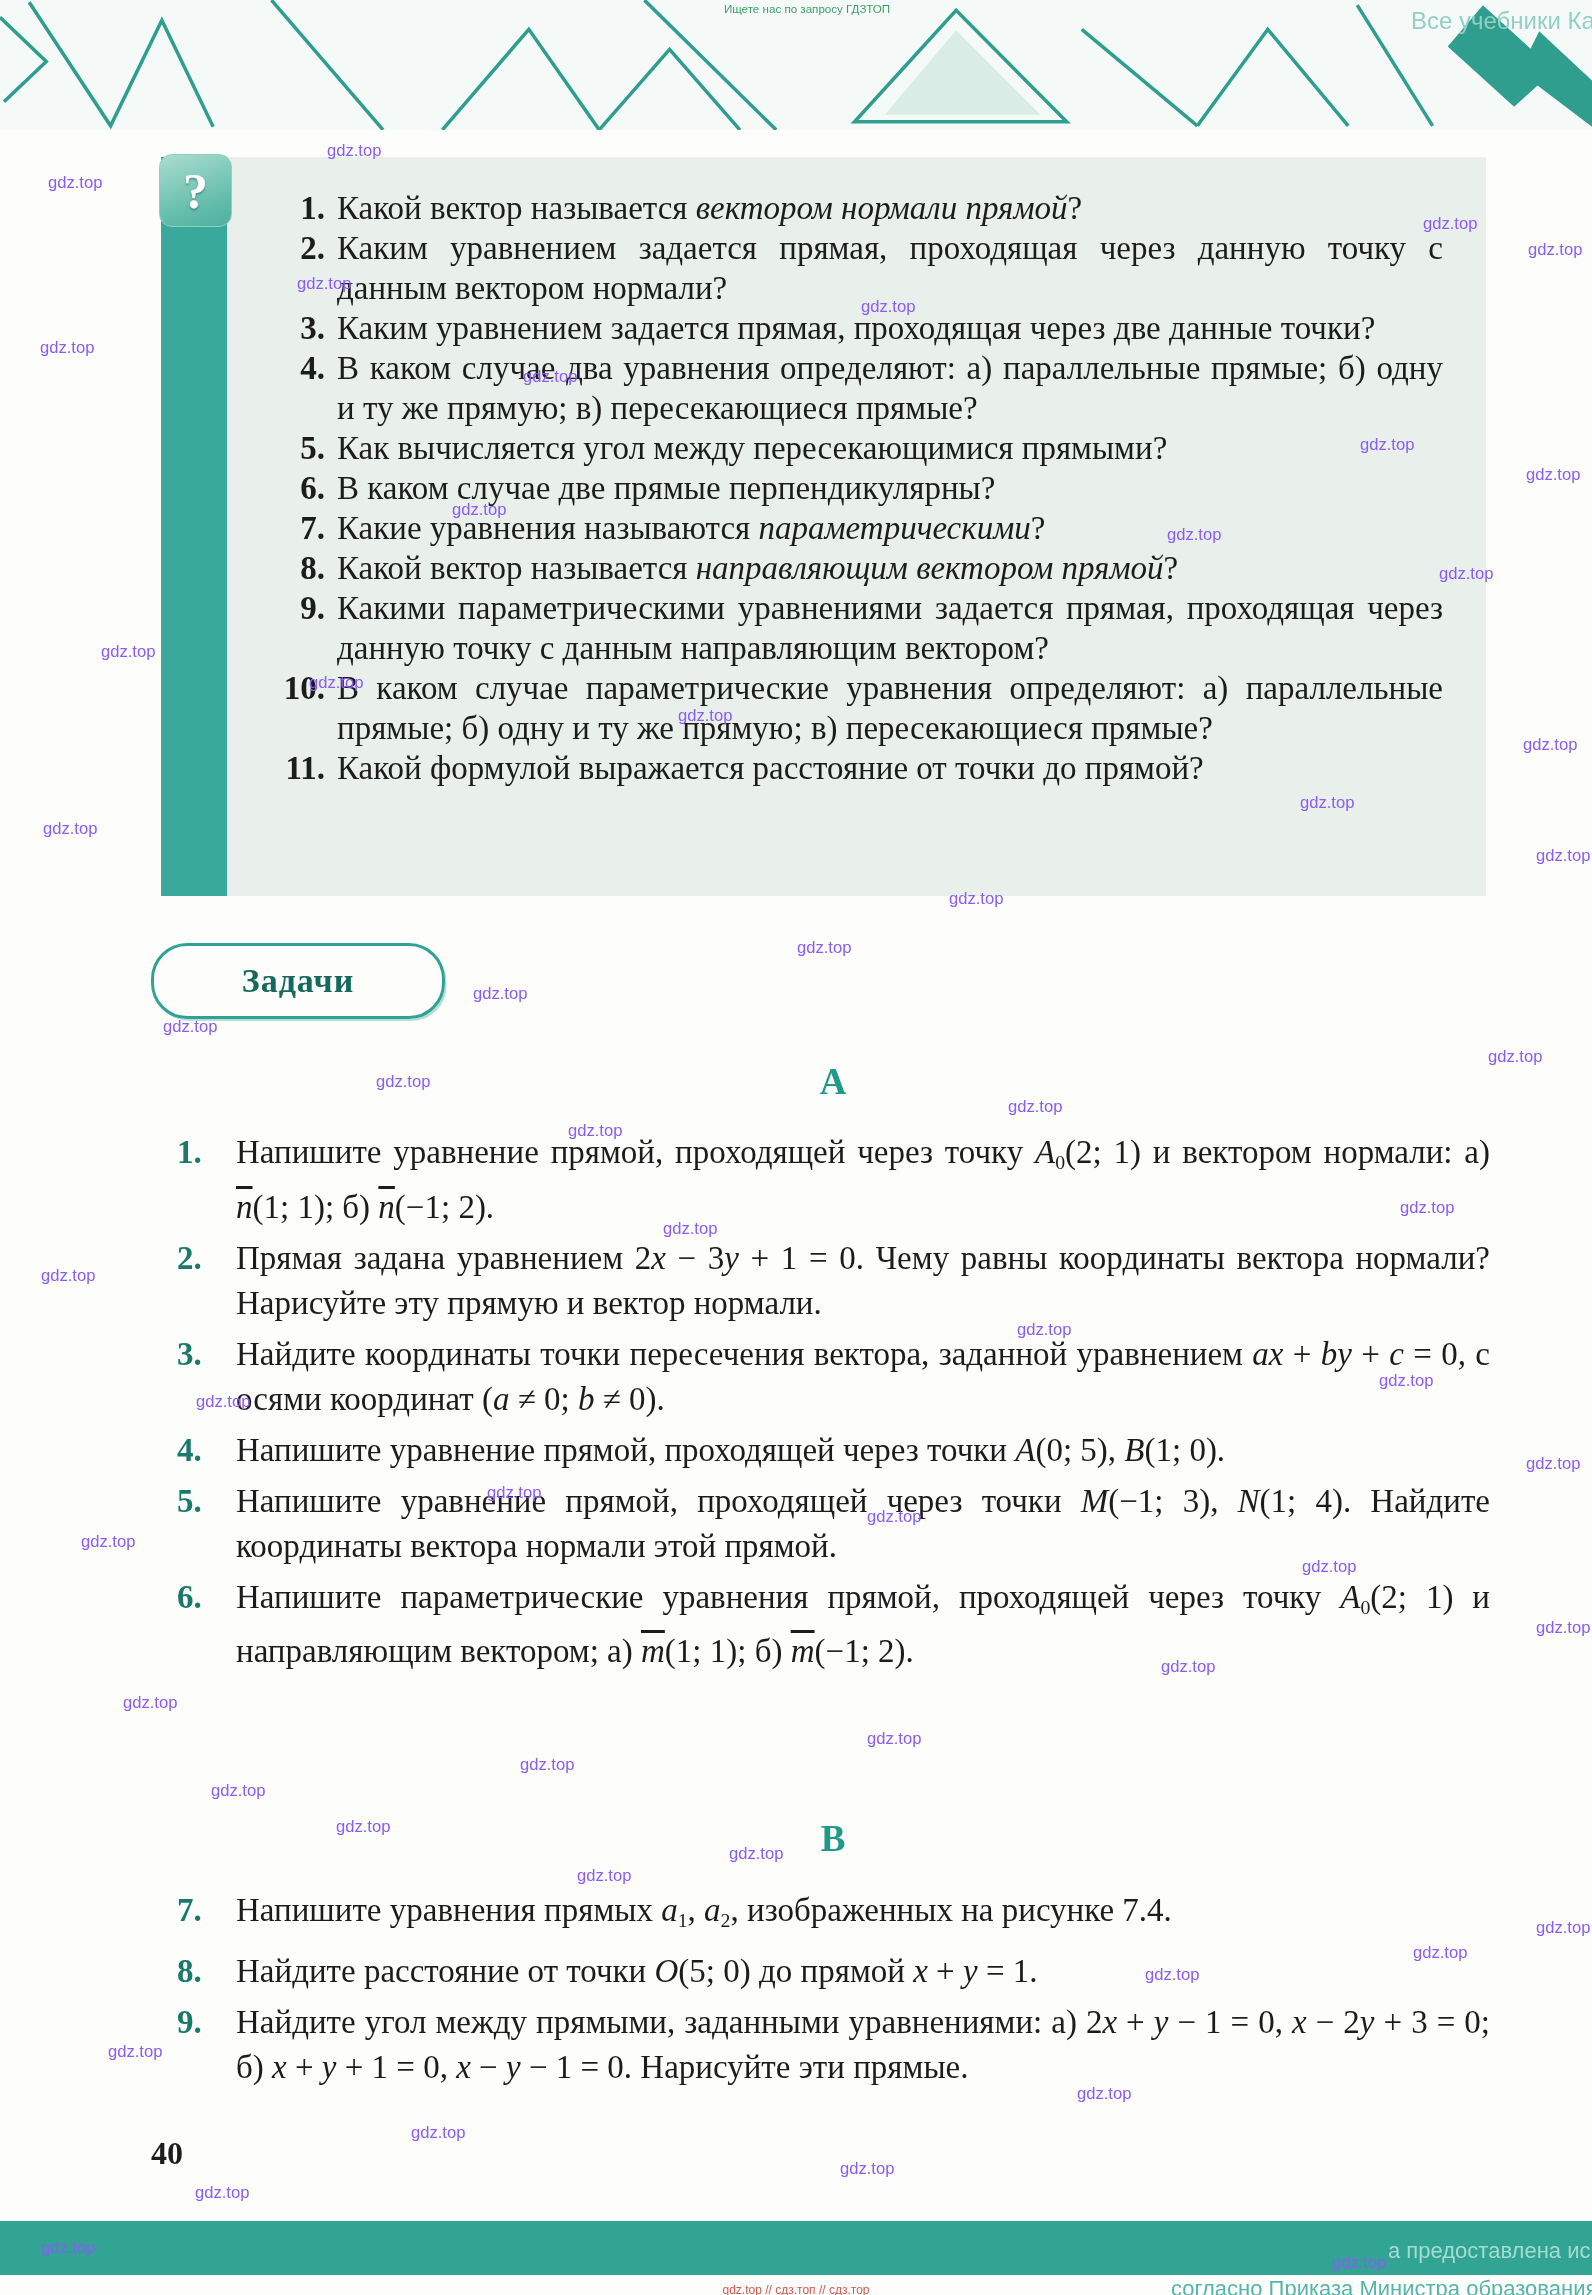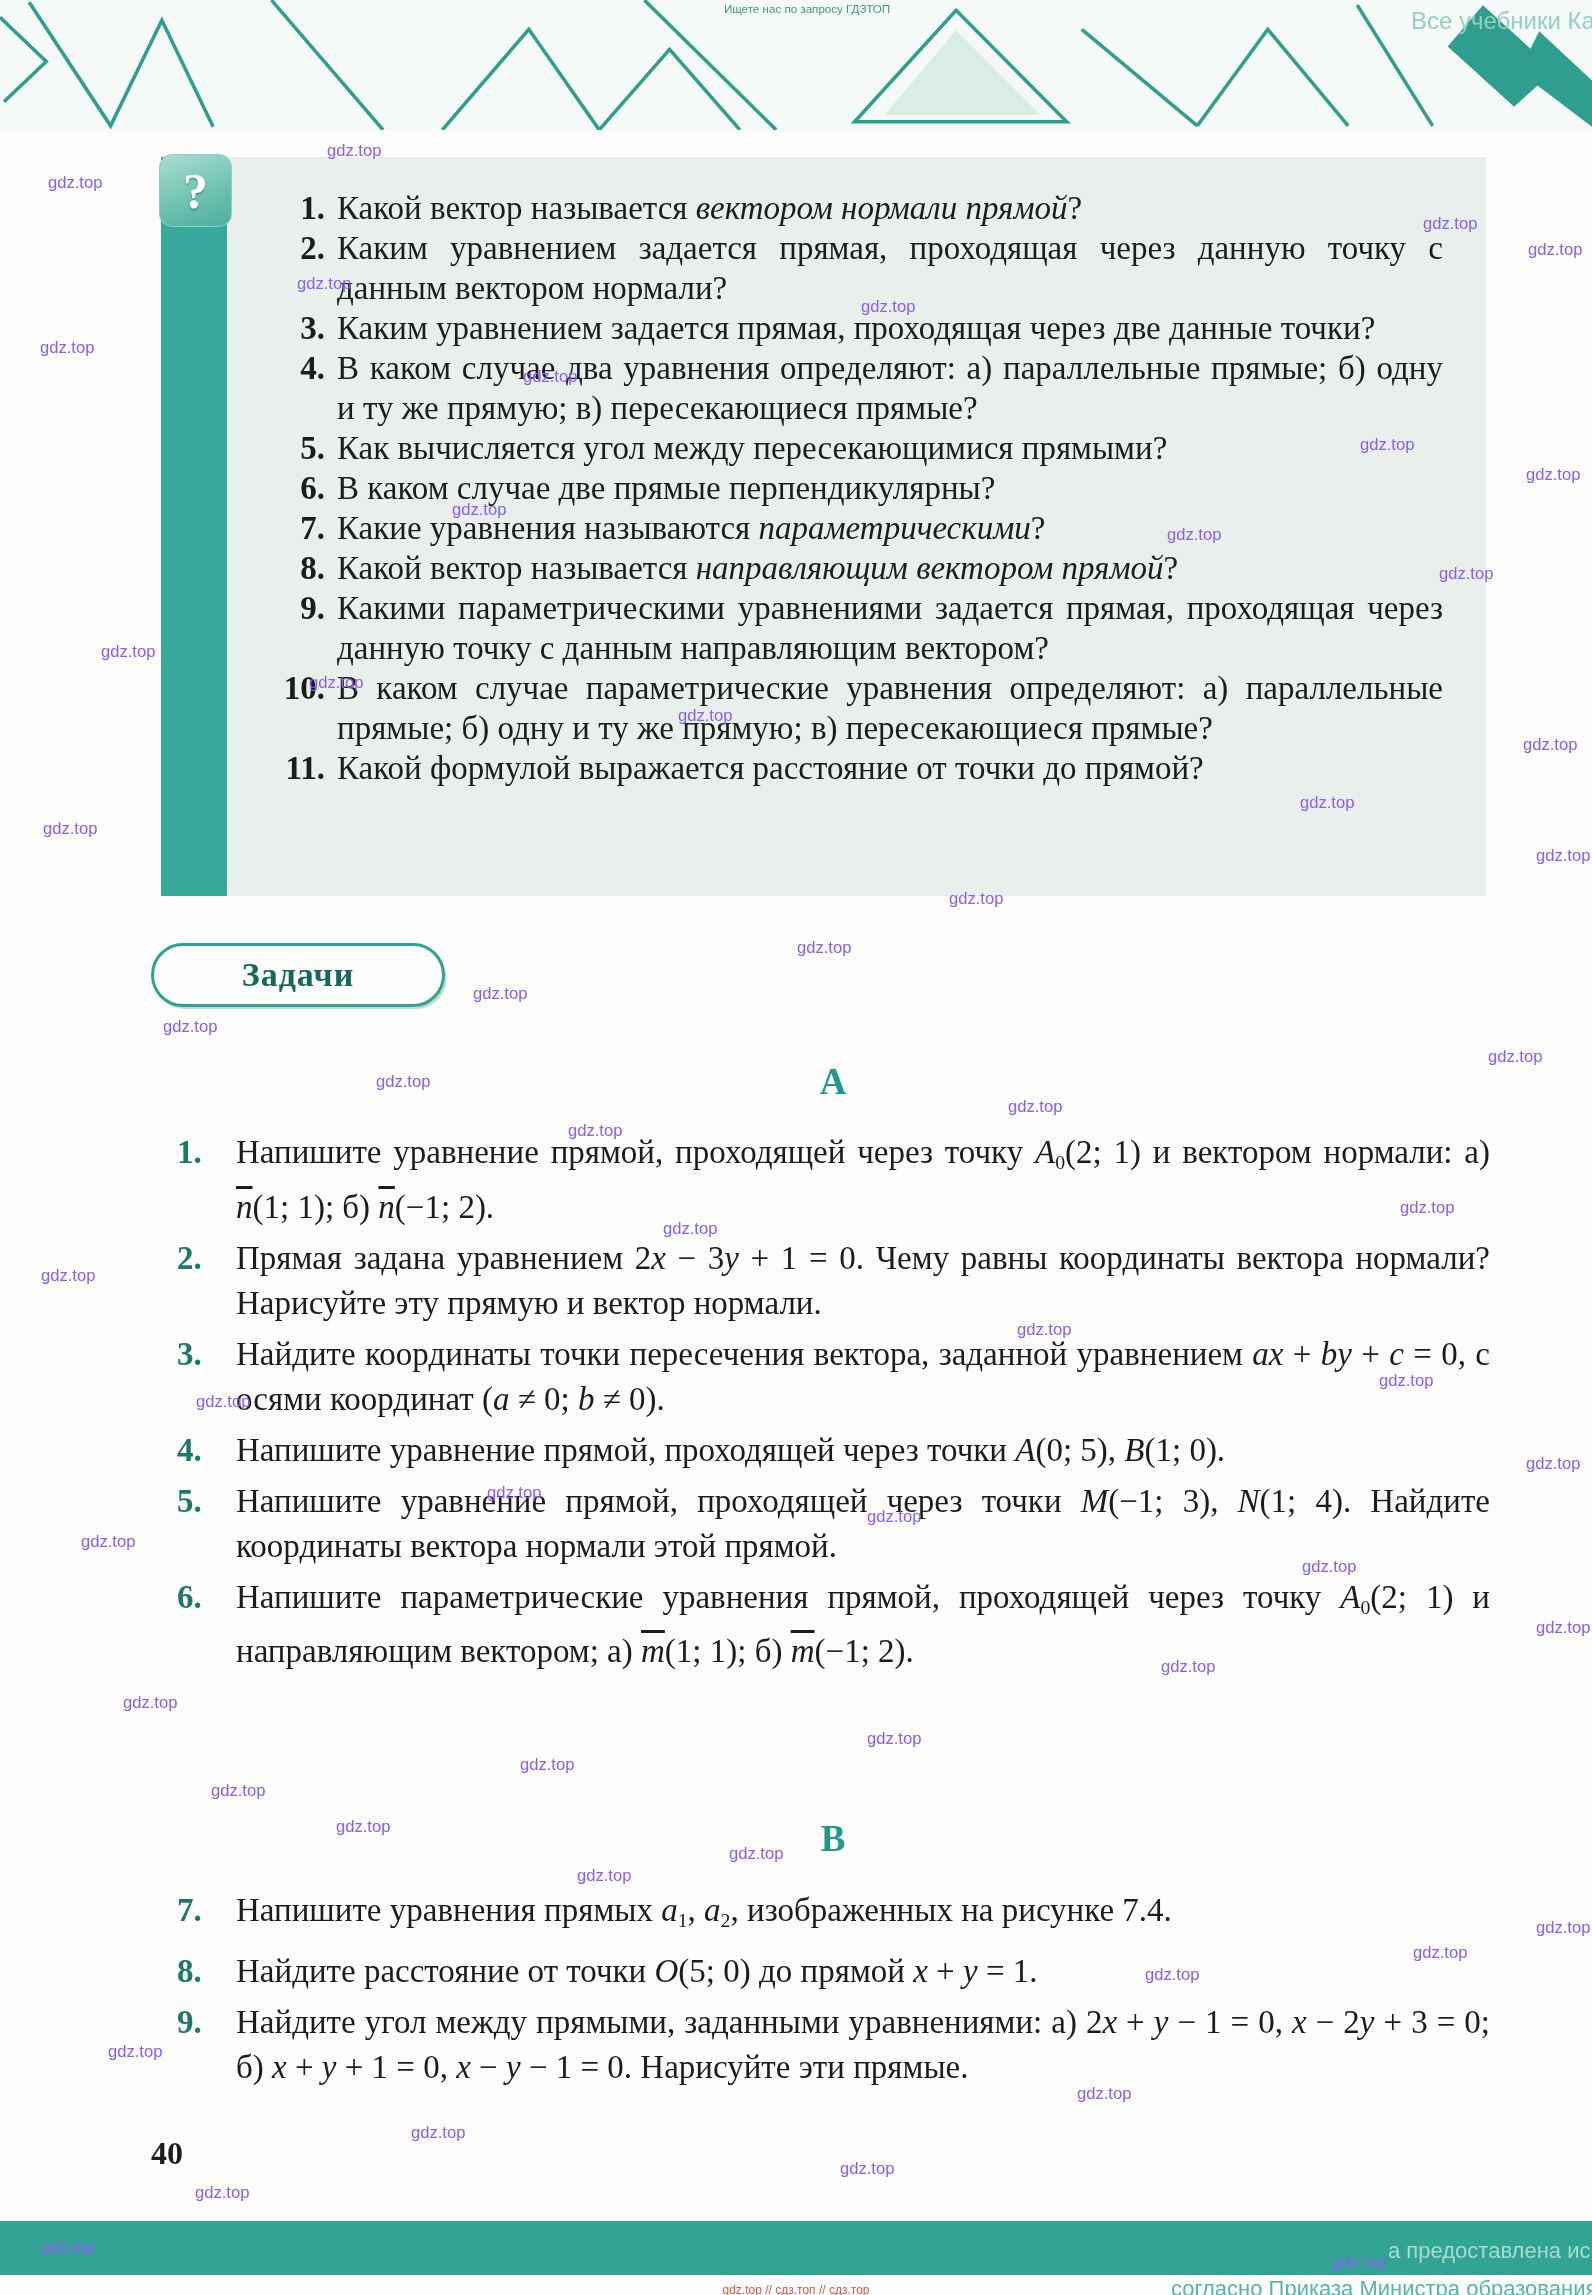"Задачи" .task-pill { height: 64px -> 76px }
